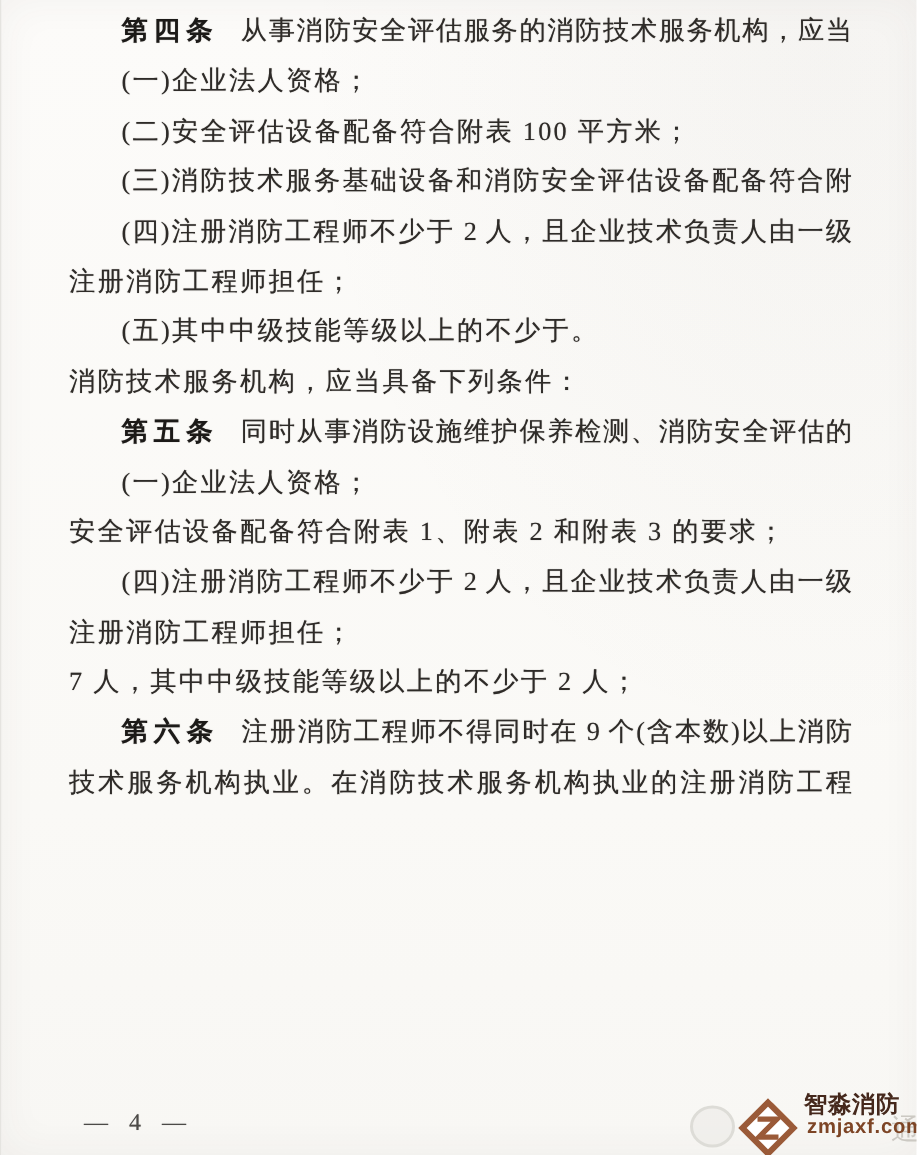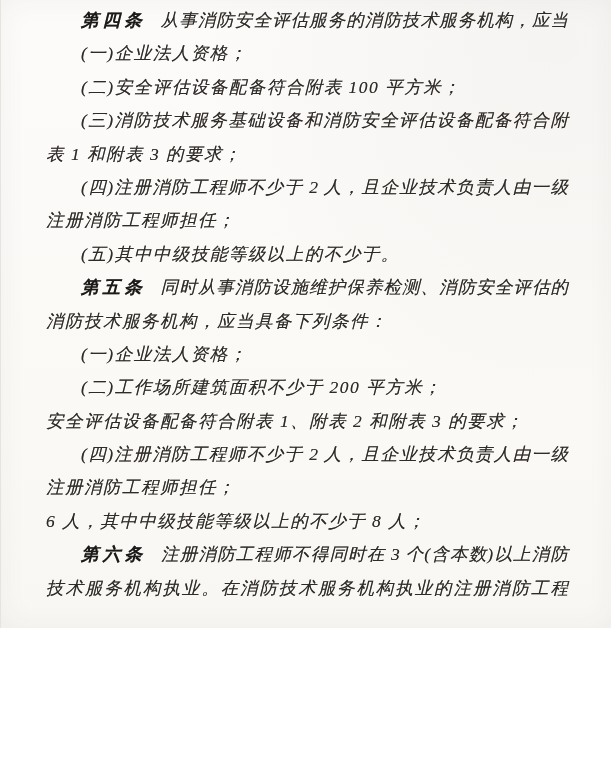"第四条 从事消防安全评估服务的消防技术服务机构，应当" .page { font-style: italic -> none; height: 628px -> 770px }
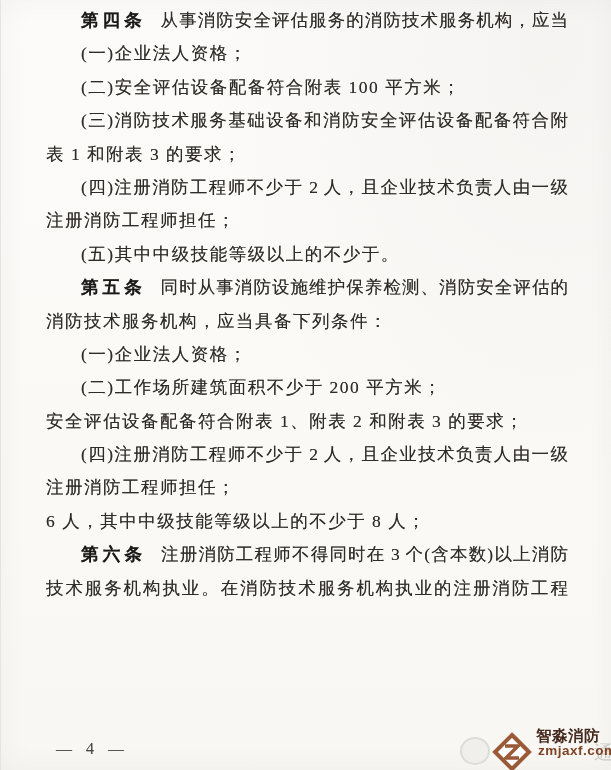"表 1 和附表 3 的要求；" div.line { html: <div>表 1 和附表 3 的要求；</div> -> none }
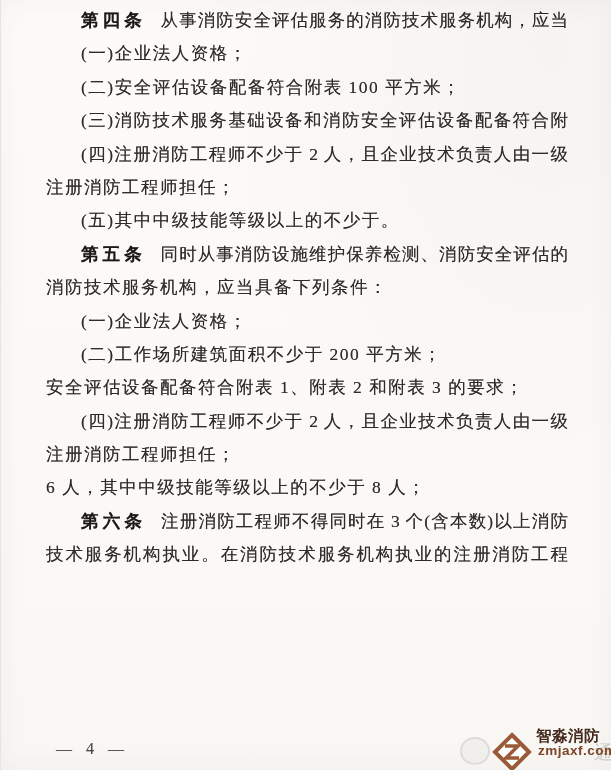"第五条 同时从事消防设施维护保养检测、消防安全评估的" div.line { order: before "消防技术服务机构，应当具备下列条件：" -> after "消防技术服务机构，应当具备下列条件：" }
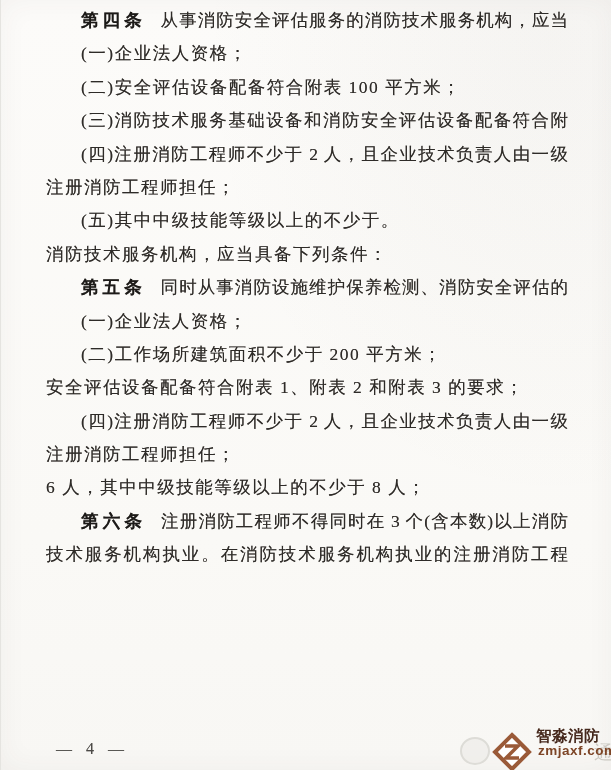"(二)工作场所建筑面积不少于 200 平方米；" div.line { html: <div>(二)工作场所建筑面积不少于 200 平方米；</div> -> none }
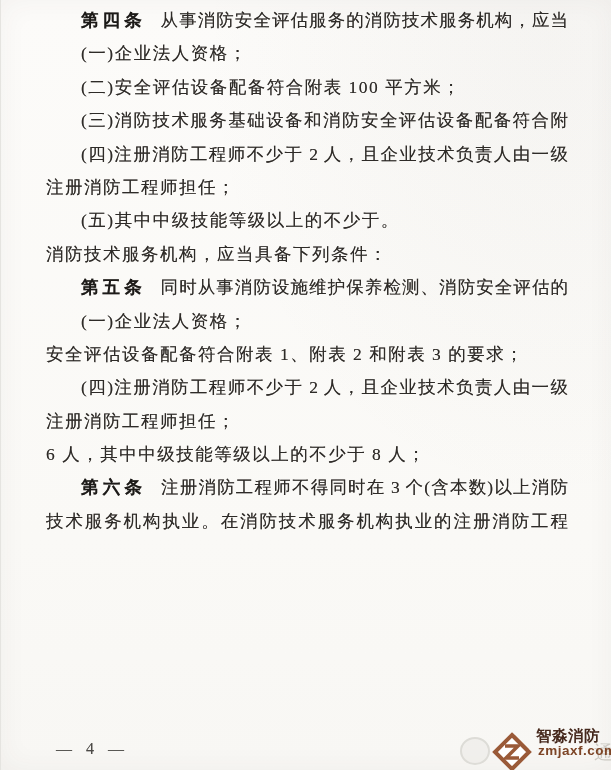"6 人，其中中级技能等级以上的不少于 8 人；" div.line { text: 6 人，其中中级技能等级以上的不少于 8 -> 7 人，其中中级技能等级以上的不少于 2 }
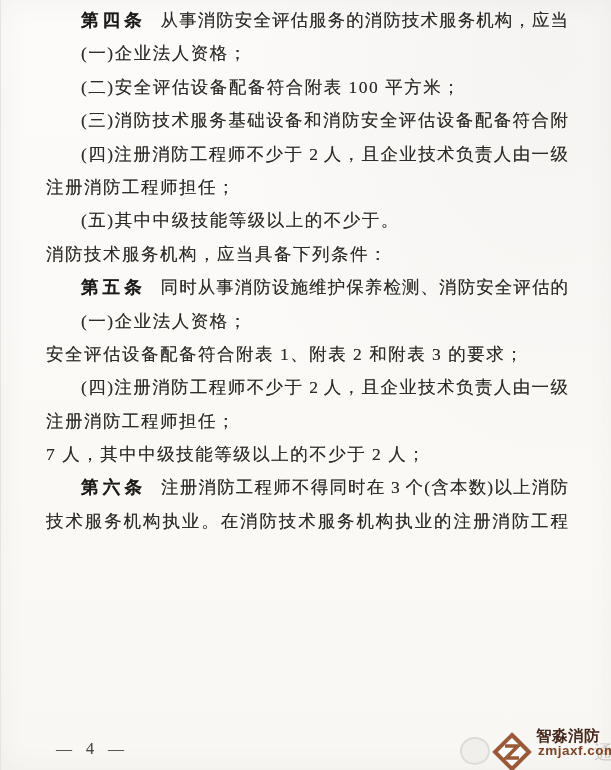"注册消防工程师不得同时在 3 个(含本数)以上消防" span { text: 3 -> 9 }
